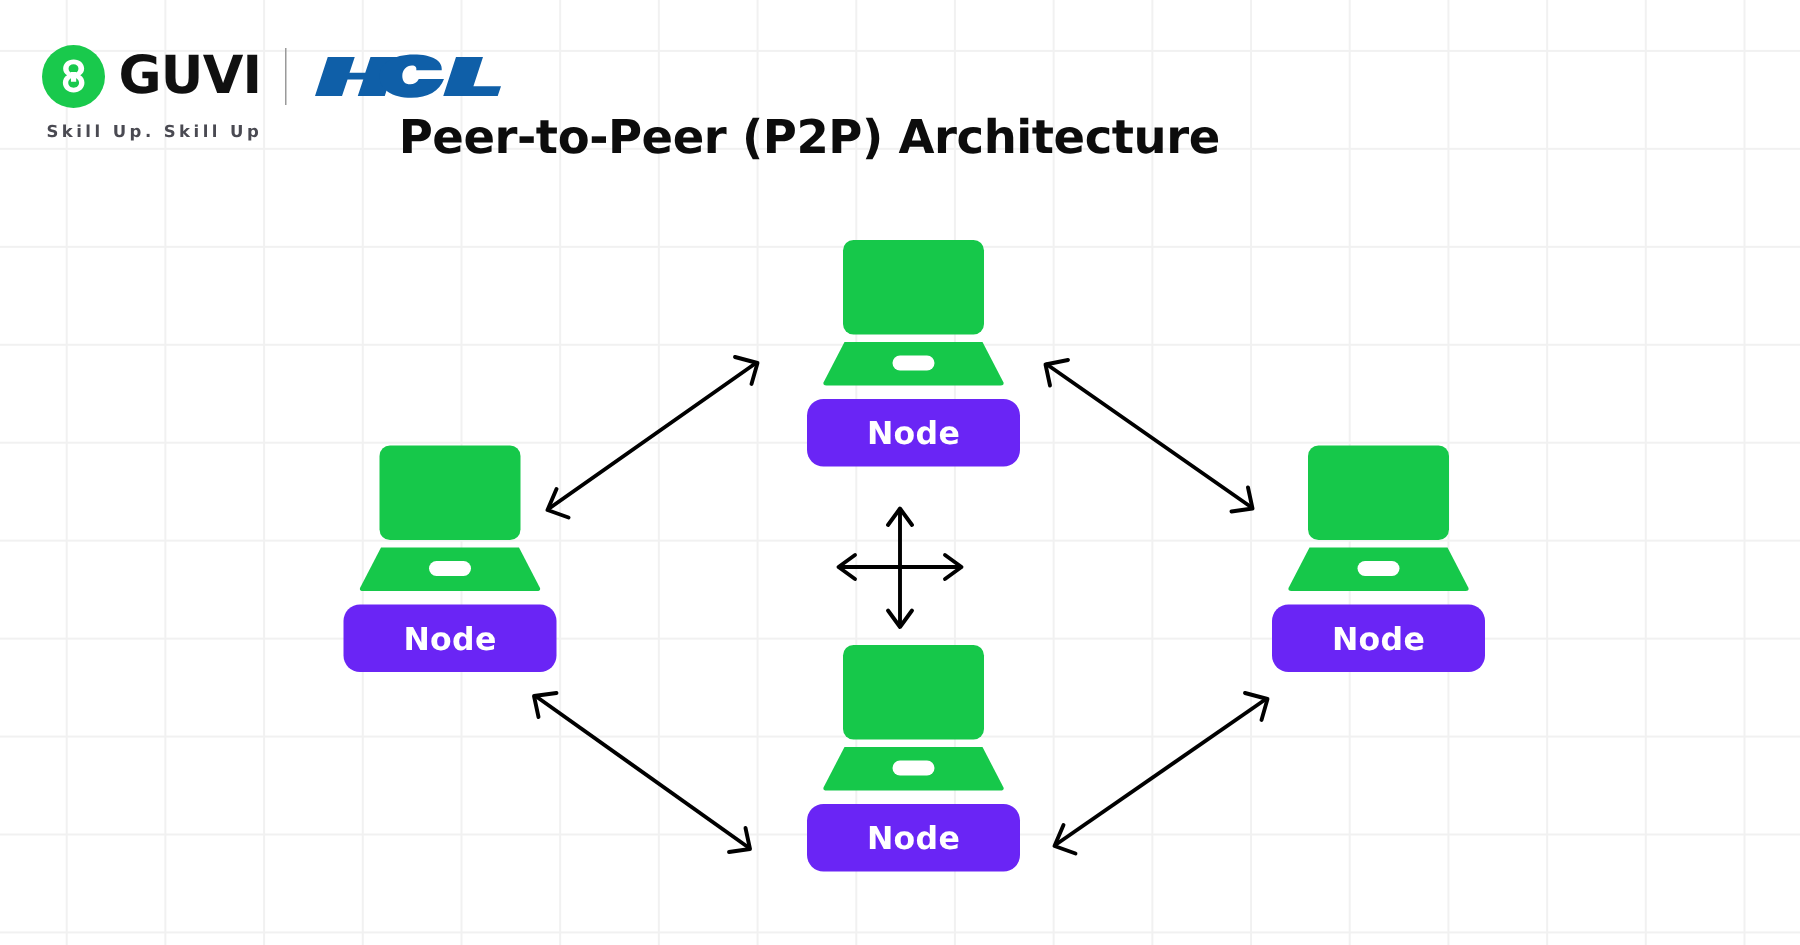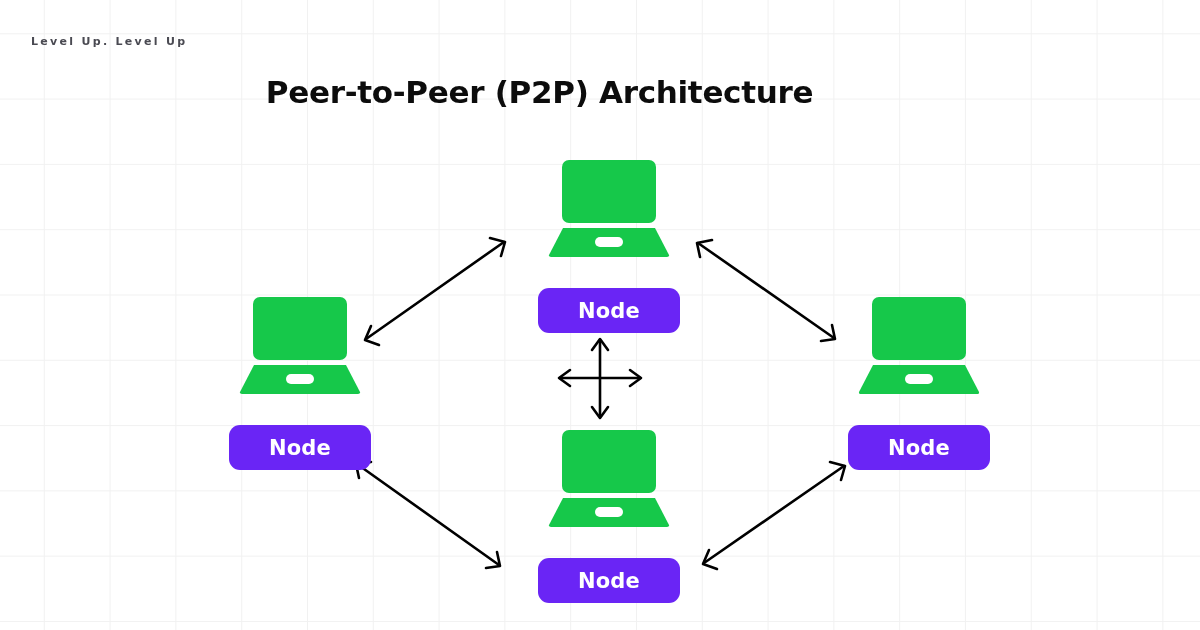"GUVI" div { html: none -> <div> <span> <svg> <circle></circle> <path></path> <rect></rect> </svg> </span> <span>GUVI</span> <span></span> <span> <svg> <g> <path></path> <path></path> <path></path> </g> </svg> </span> </div> }
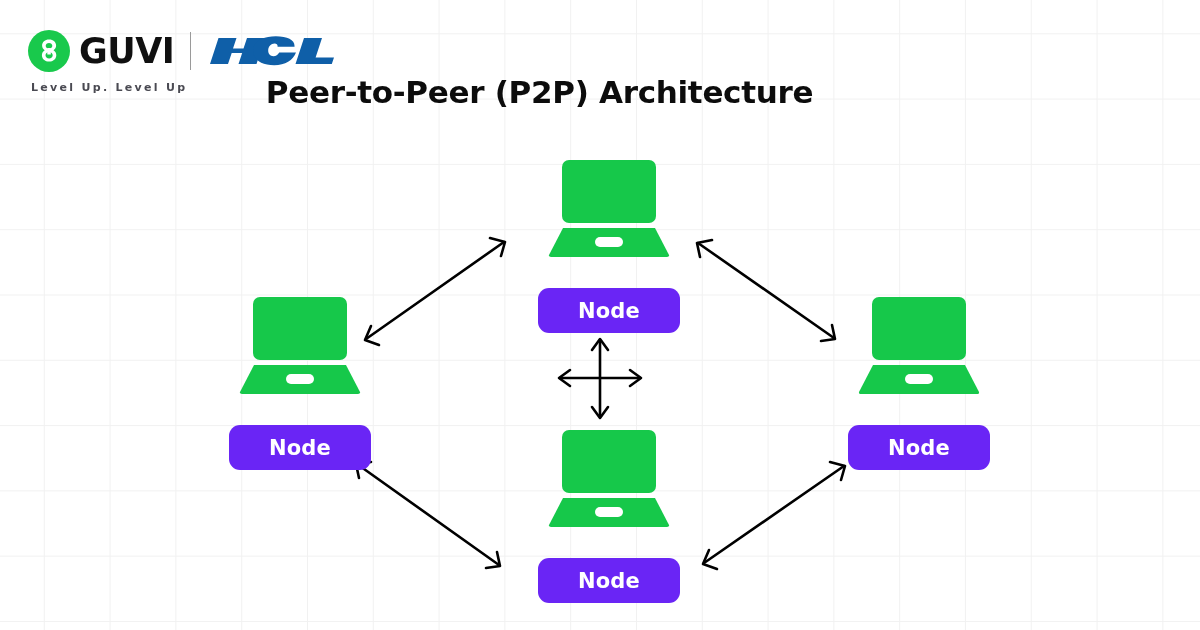"Level Up. Level Up" div { text: Level Up. Level -> Skill Up. Skill }
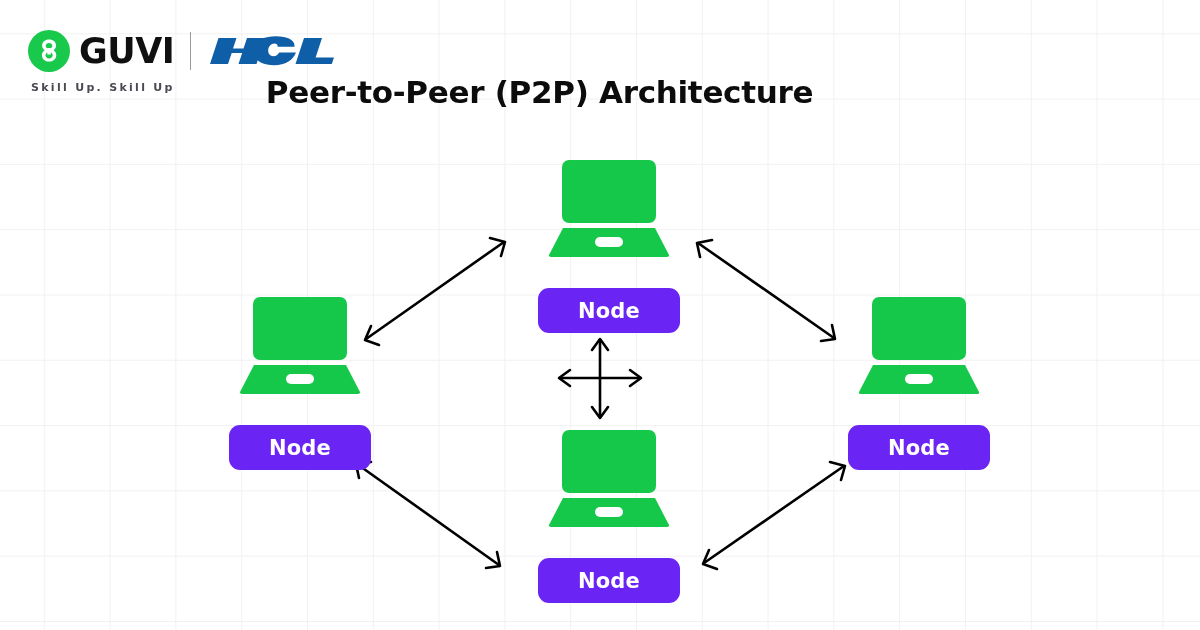"Node" .node-badge { margin-top: 28px -> 6px }
